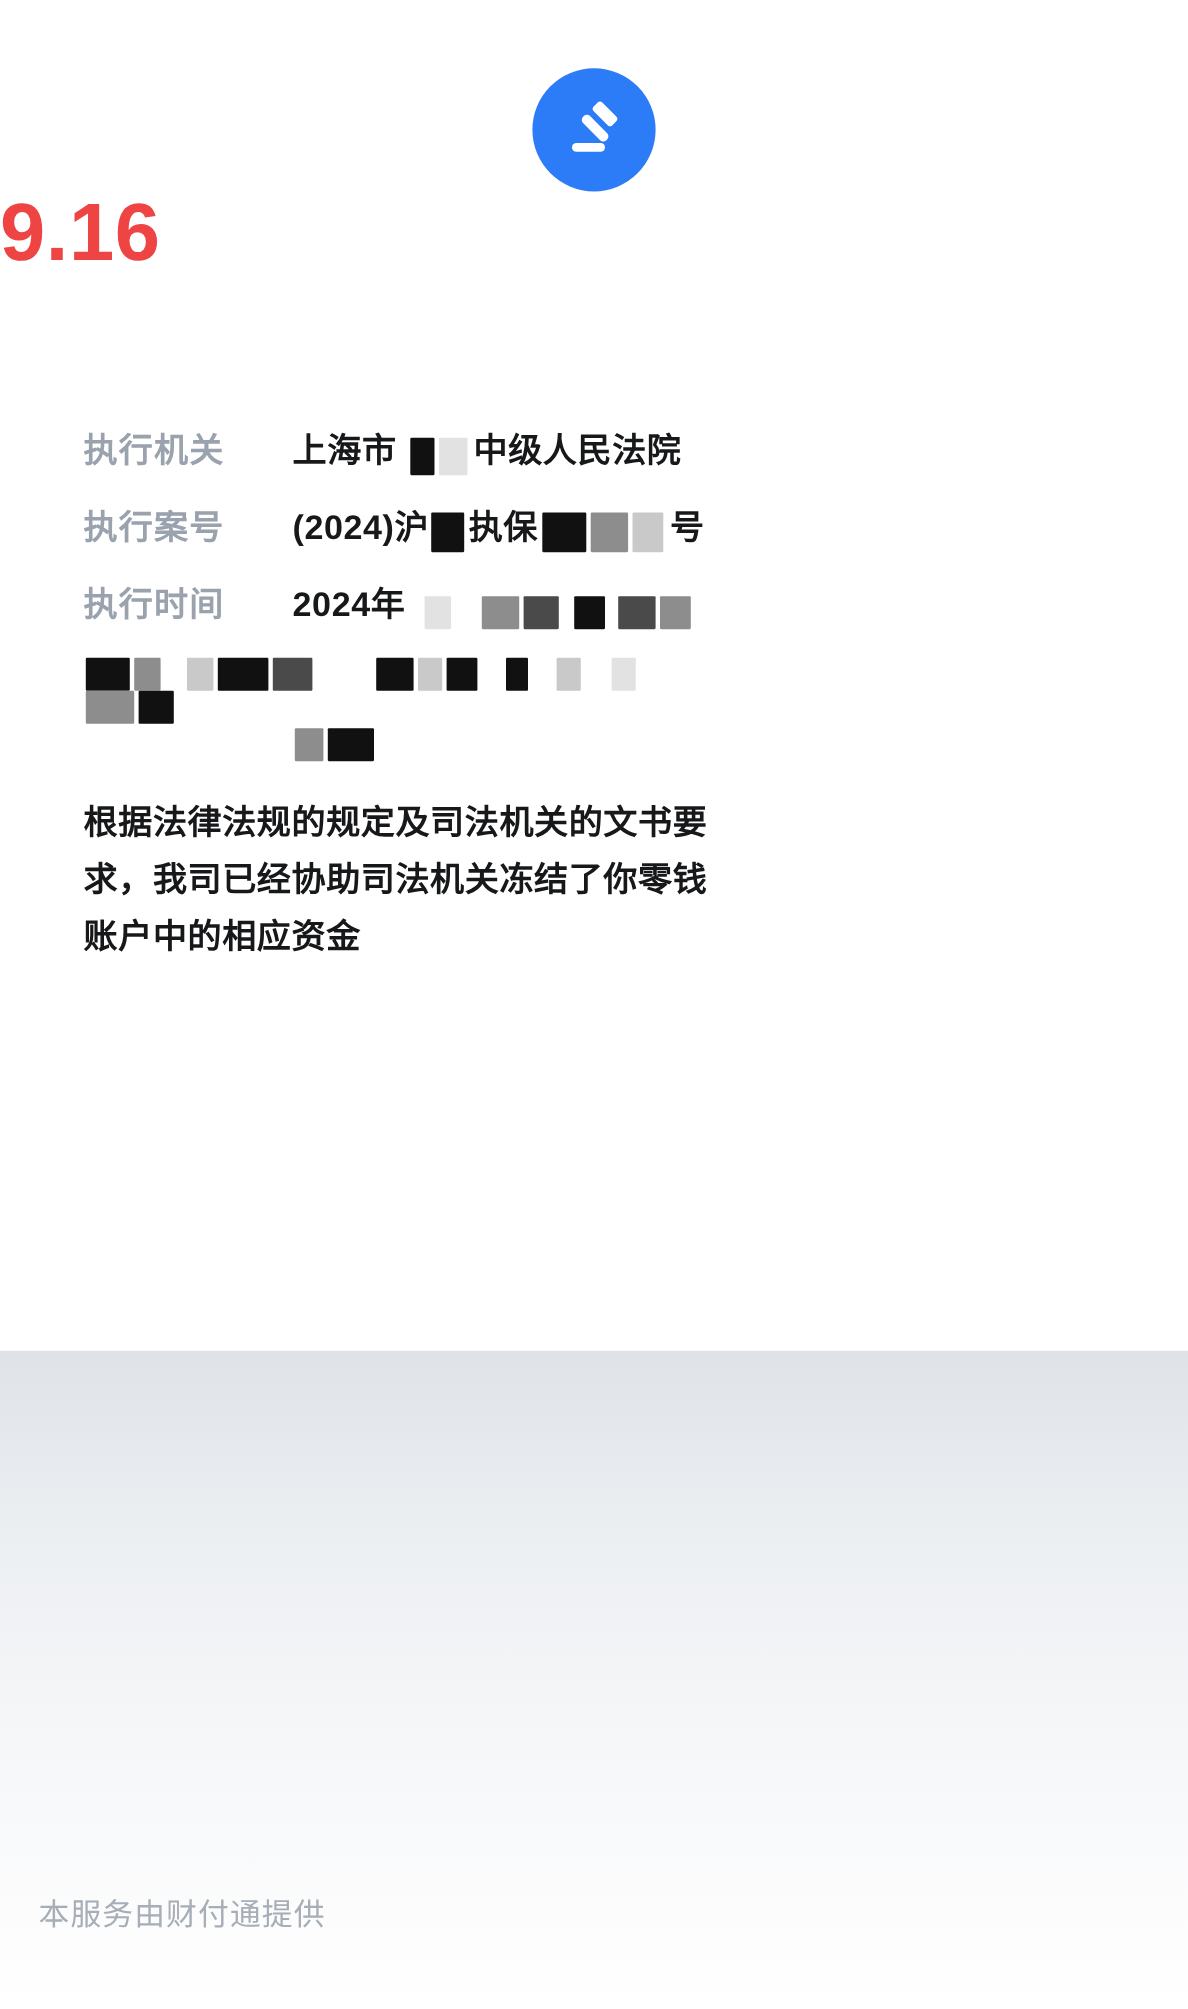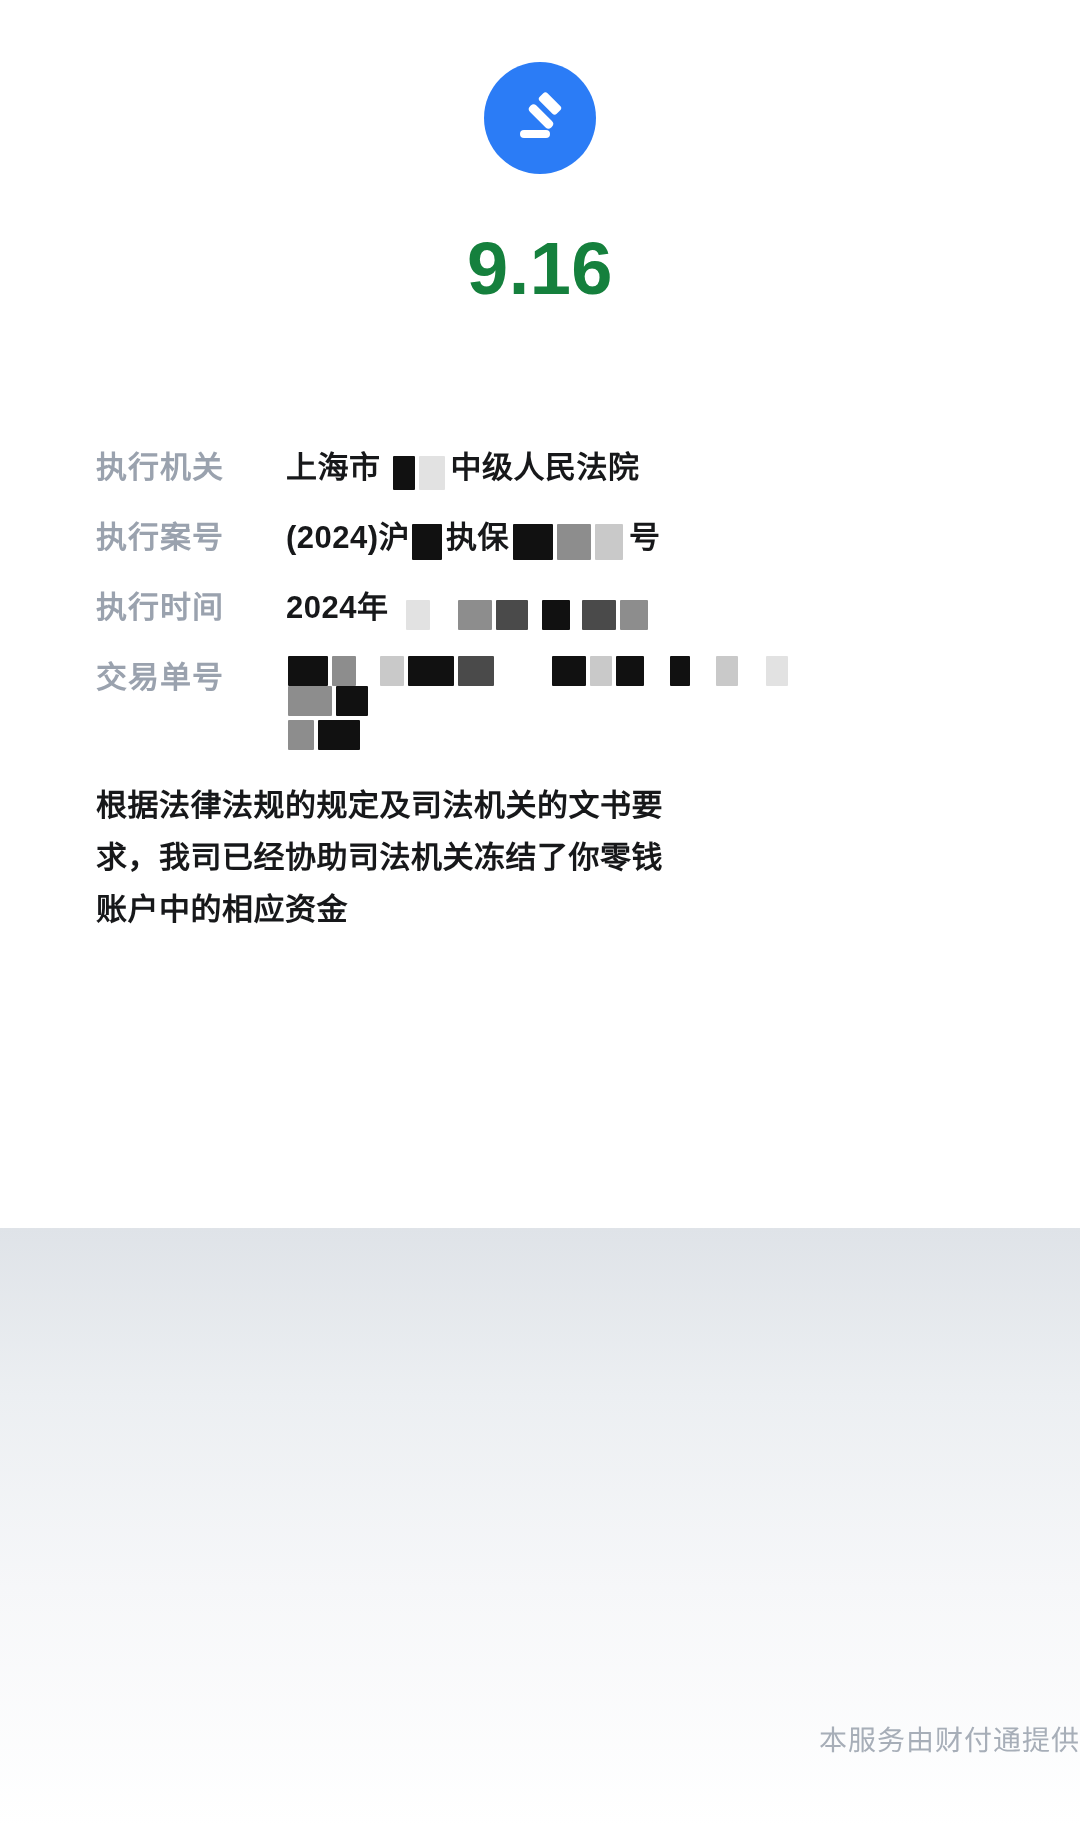"9.16" .amount { color: #15803d -> #ef4444; margin-top: 58px -> none; text-align: center -> none }
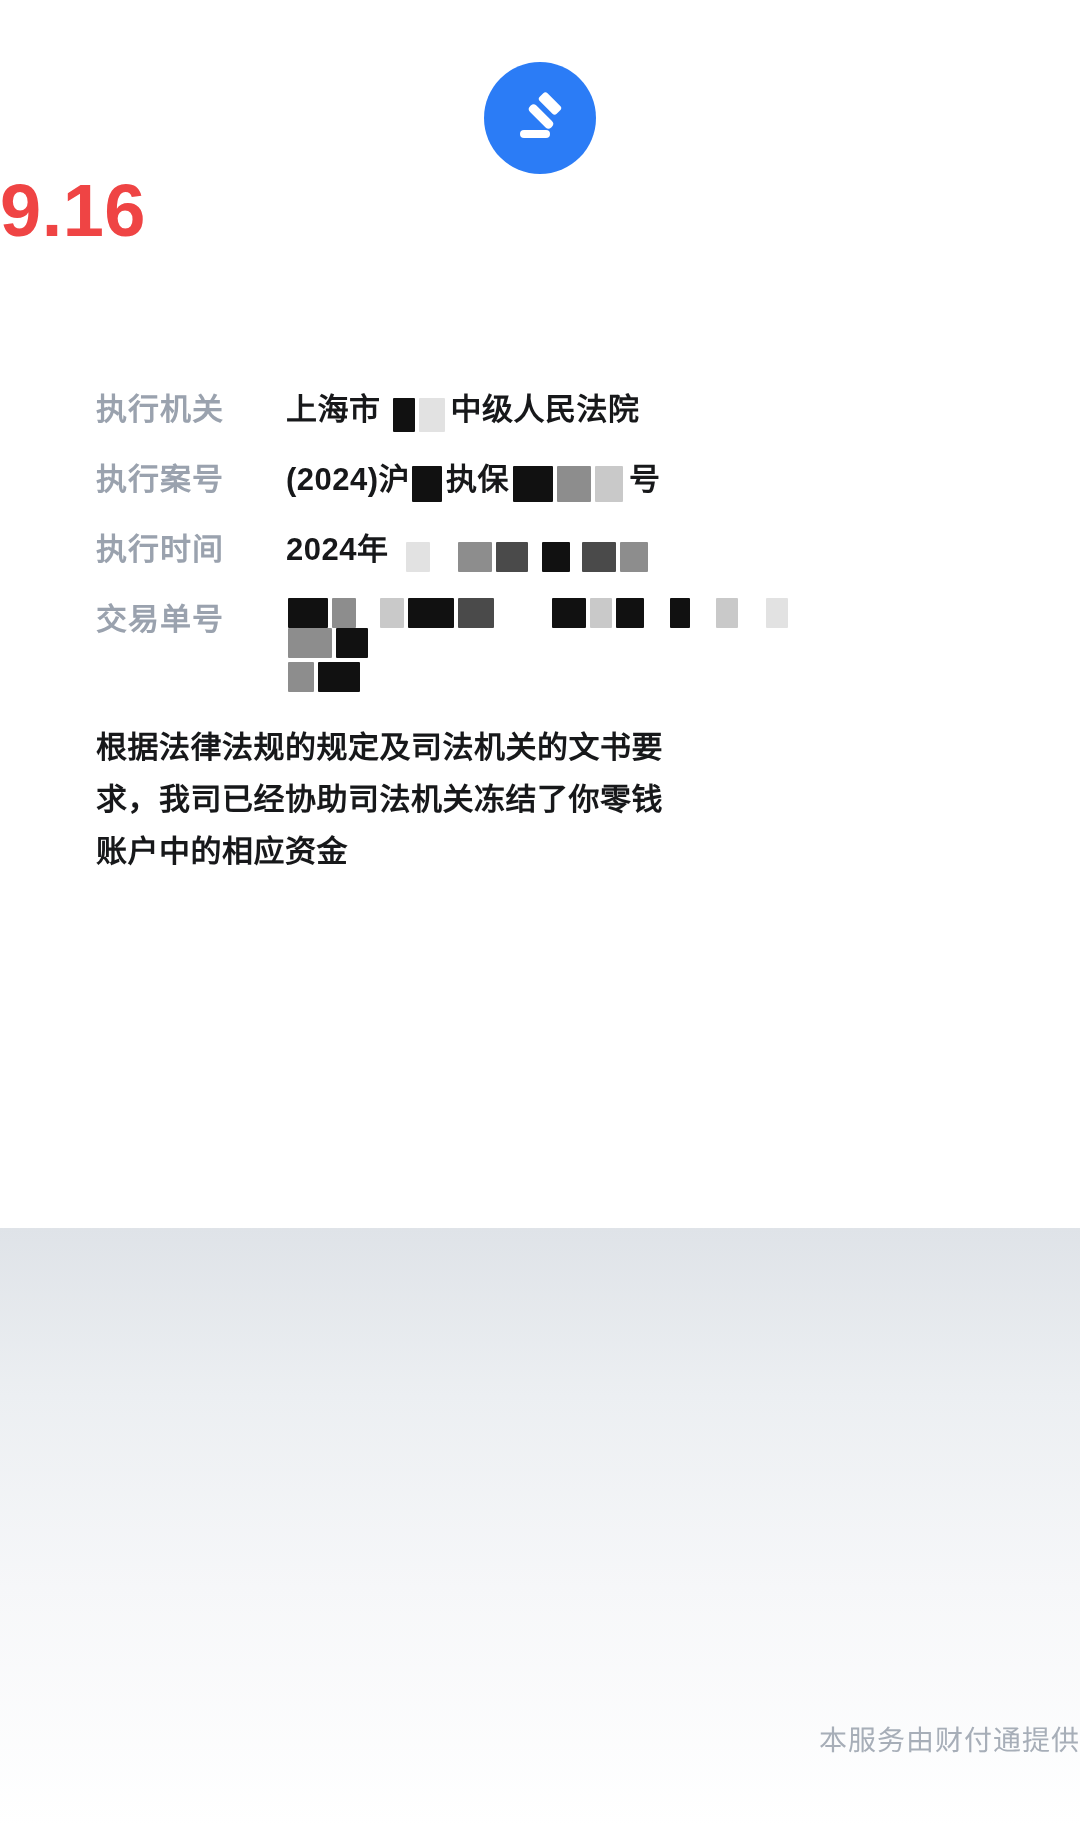"执行机关" .details { padding: 0 80px 0 96px -> 0 80px 0 76px }
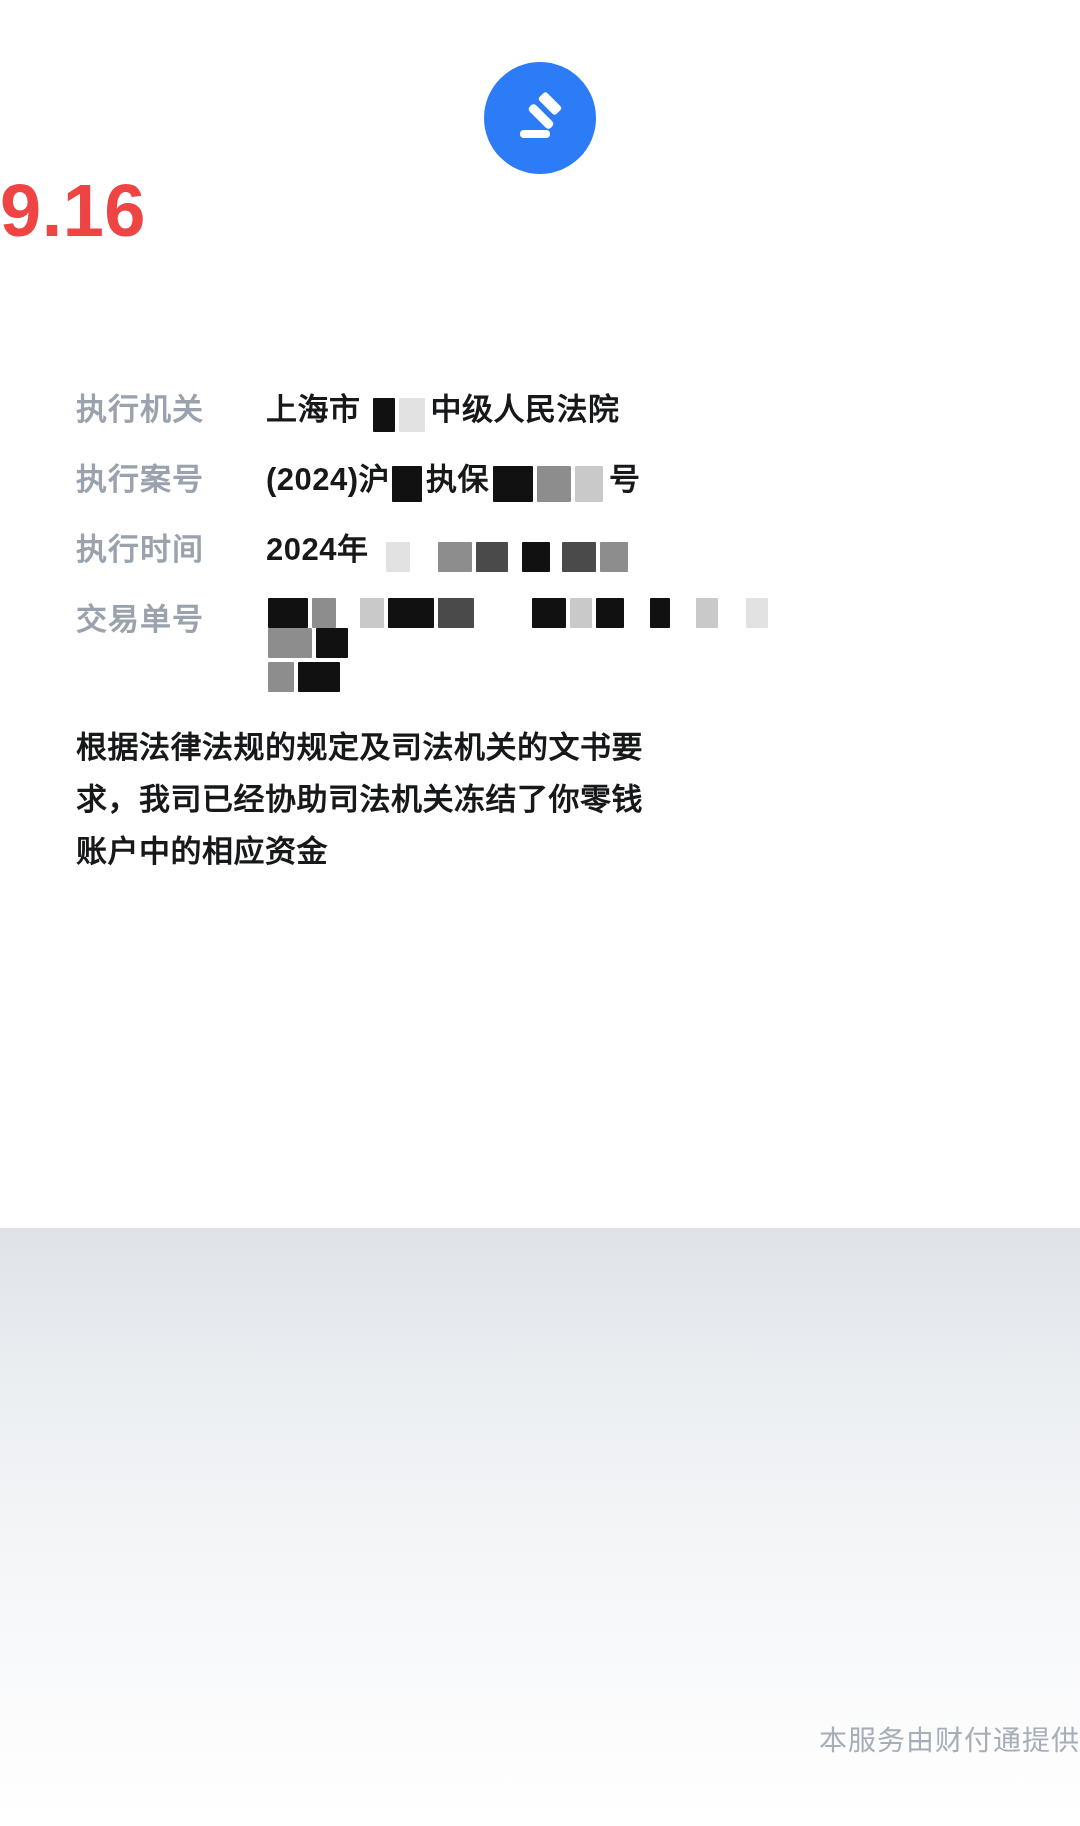"交易单号" div.row-label { html: <div>交易单号</div> -> none }
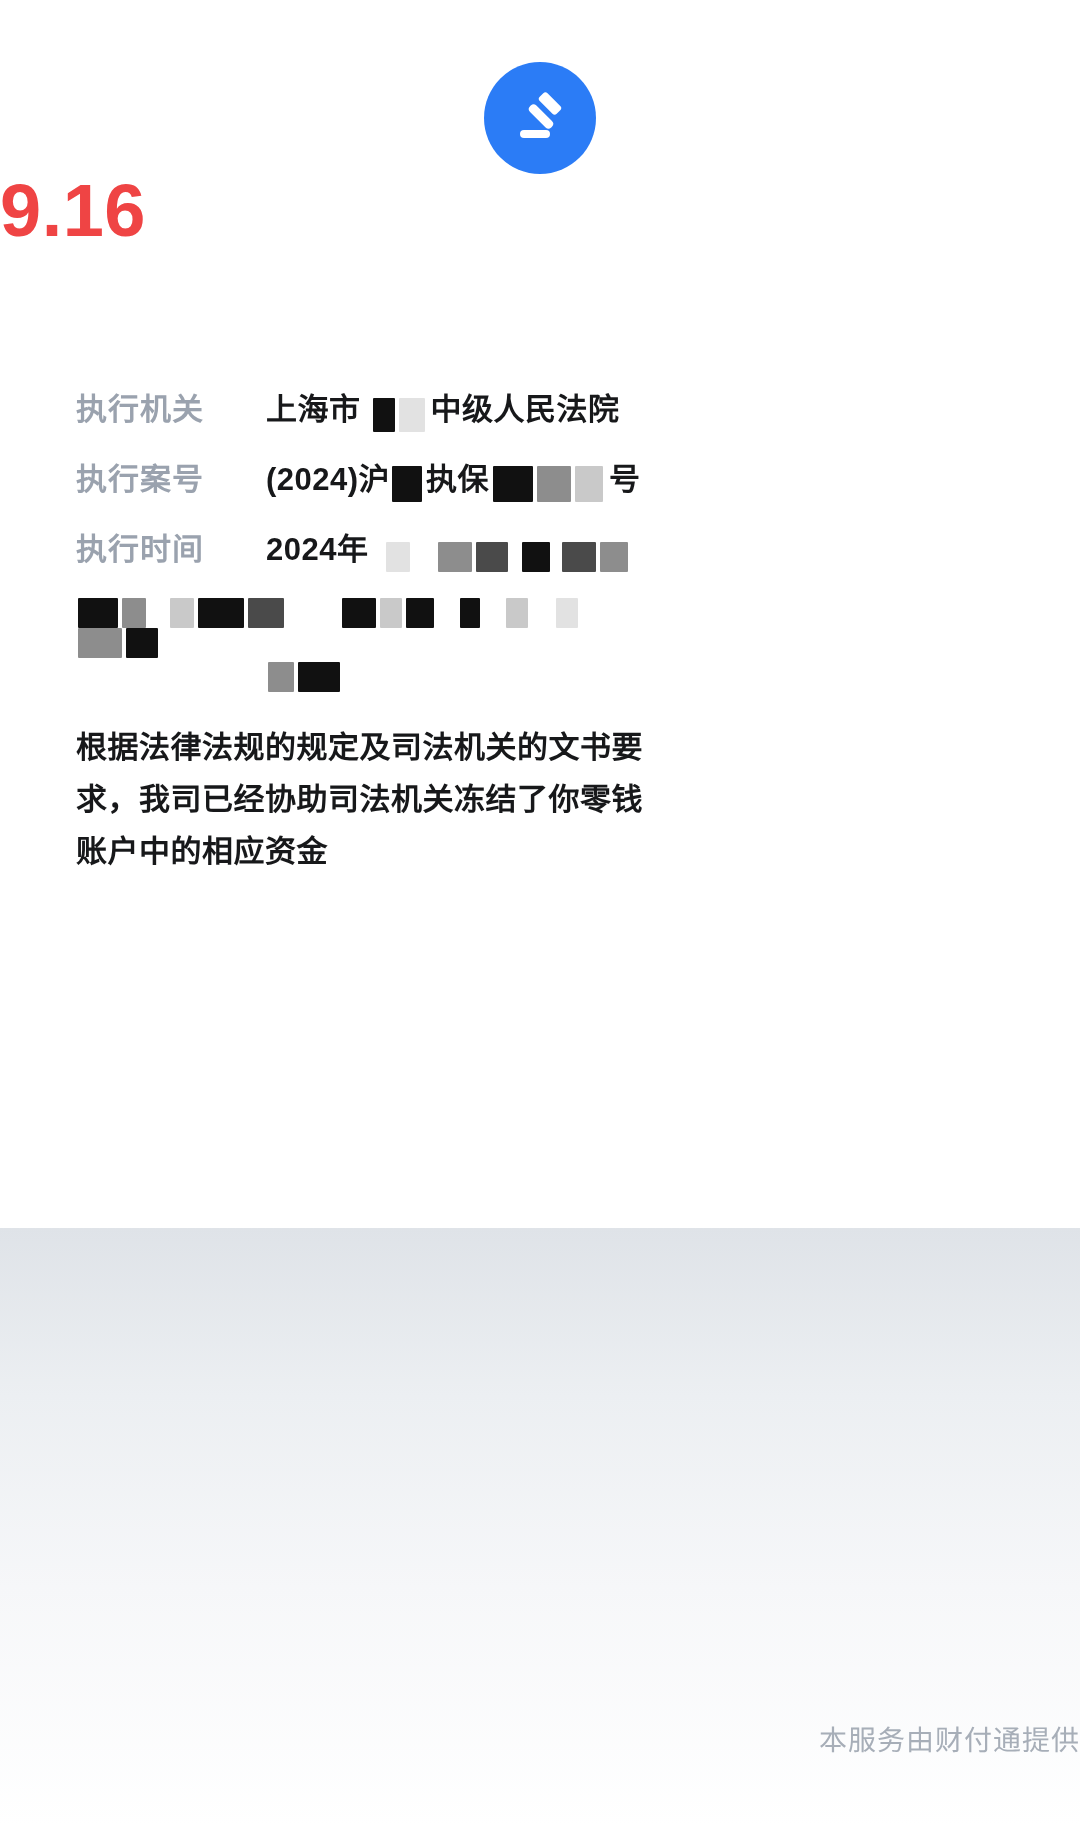"本服务由财付通提供" .footer-note { padding-left: none -> 35px; text-align: right -> left }
